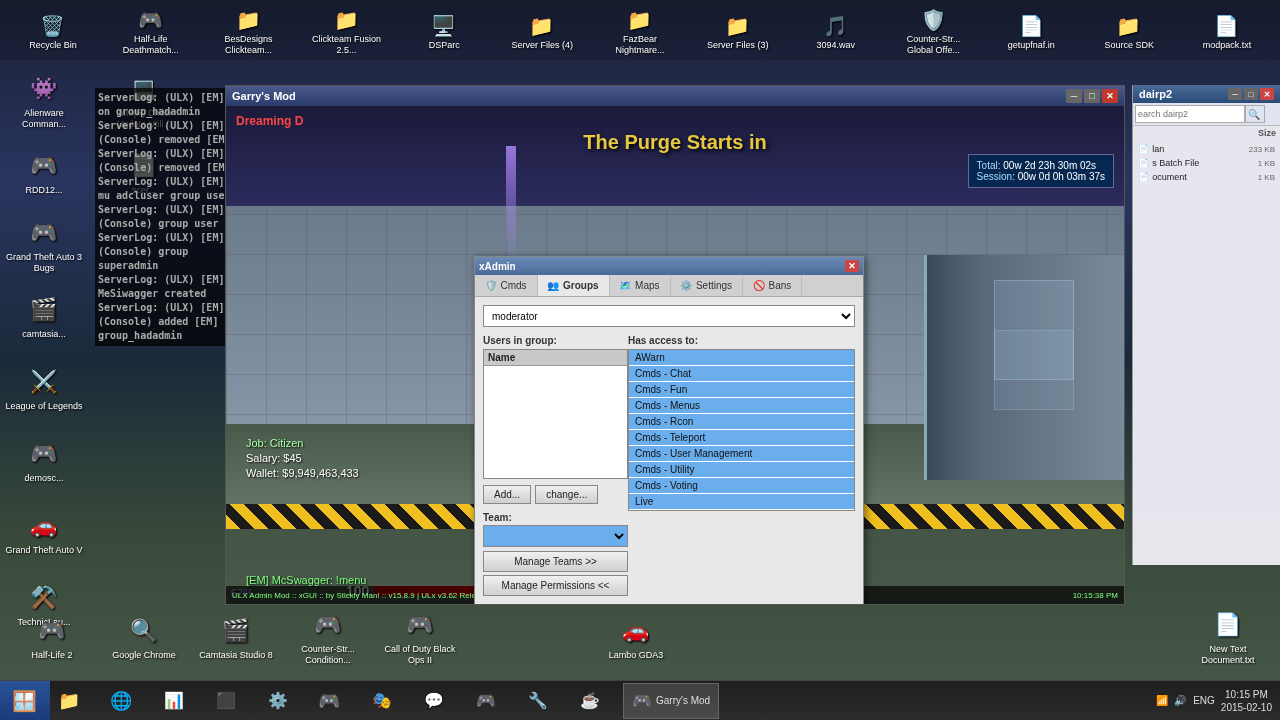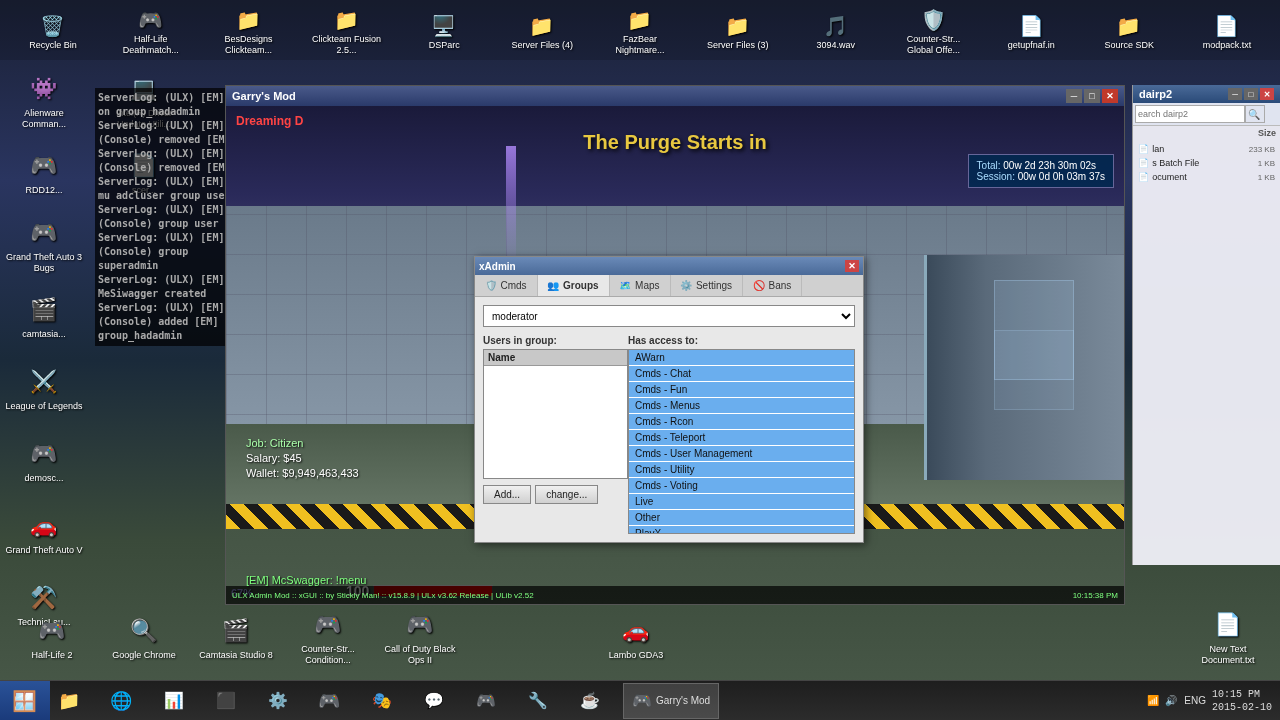"AWarn" .ulx-access-list { height: 185px -> 162px }
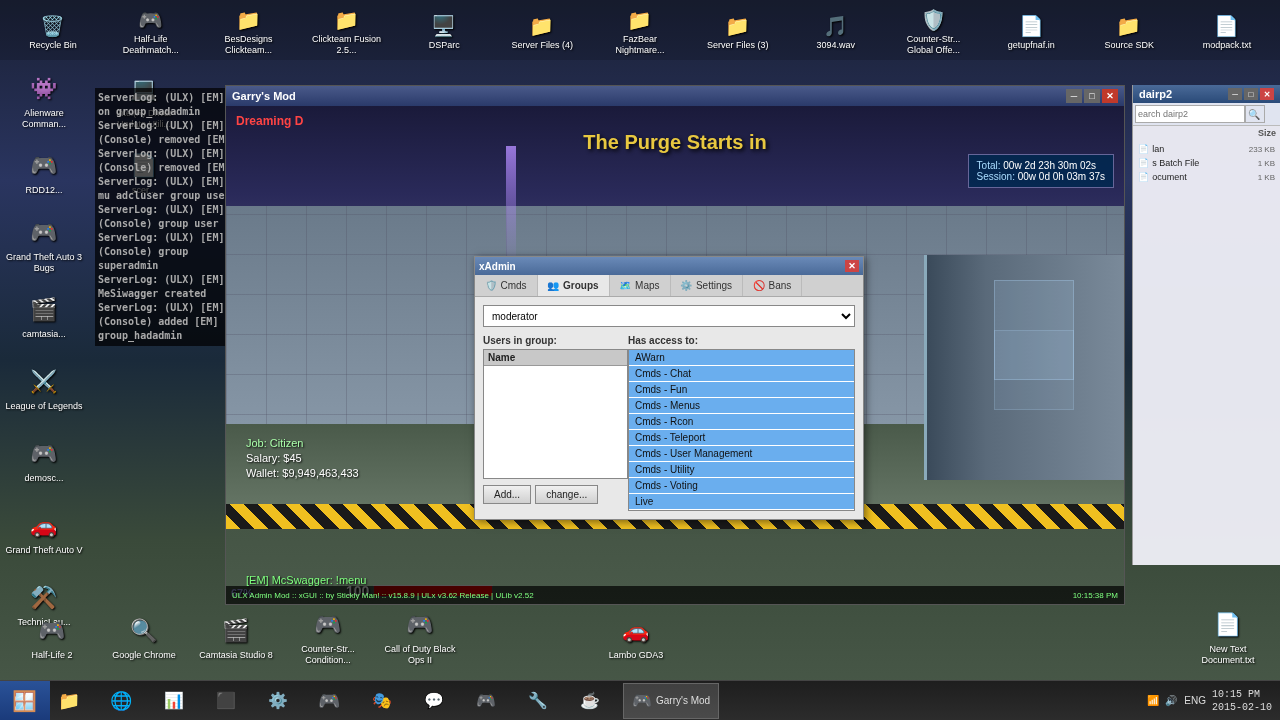"Team:" div.ulx-team-section { html: none -> <div> <div>Team:</div> <select><option><none></none></option></select> <button>Manage Teams &gt;&gt;</button> <button>Manage Permissions &lt;&lt;</button> </div> }
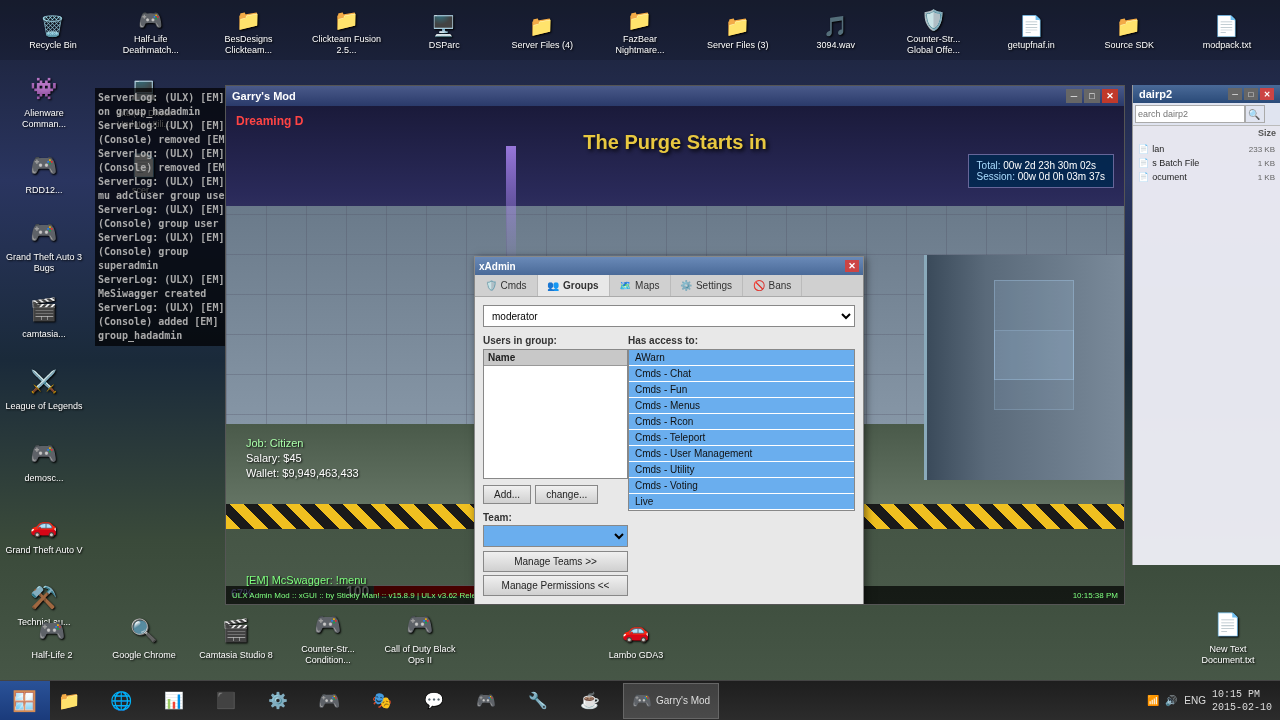"10:15 PM" .taskbar-clock { font-family: Liberation Mono, monospace -> none; text-align: left -> center }
